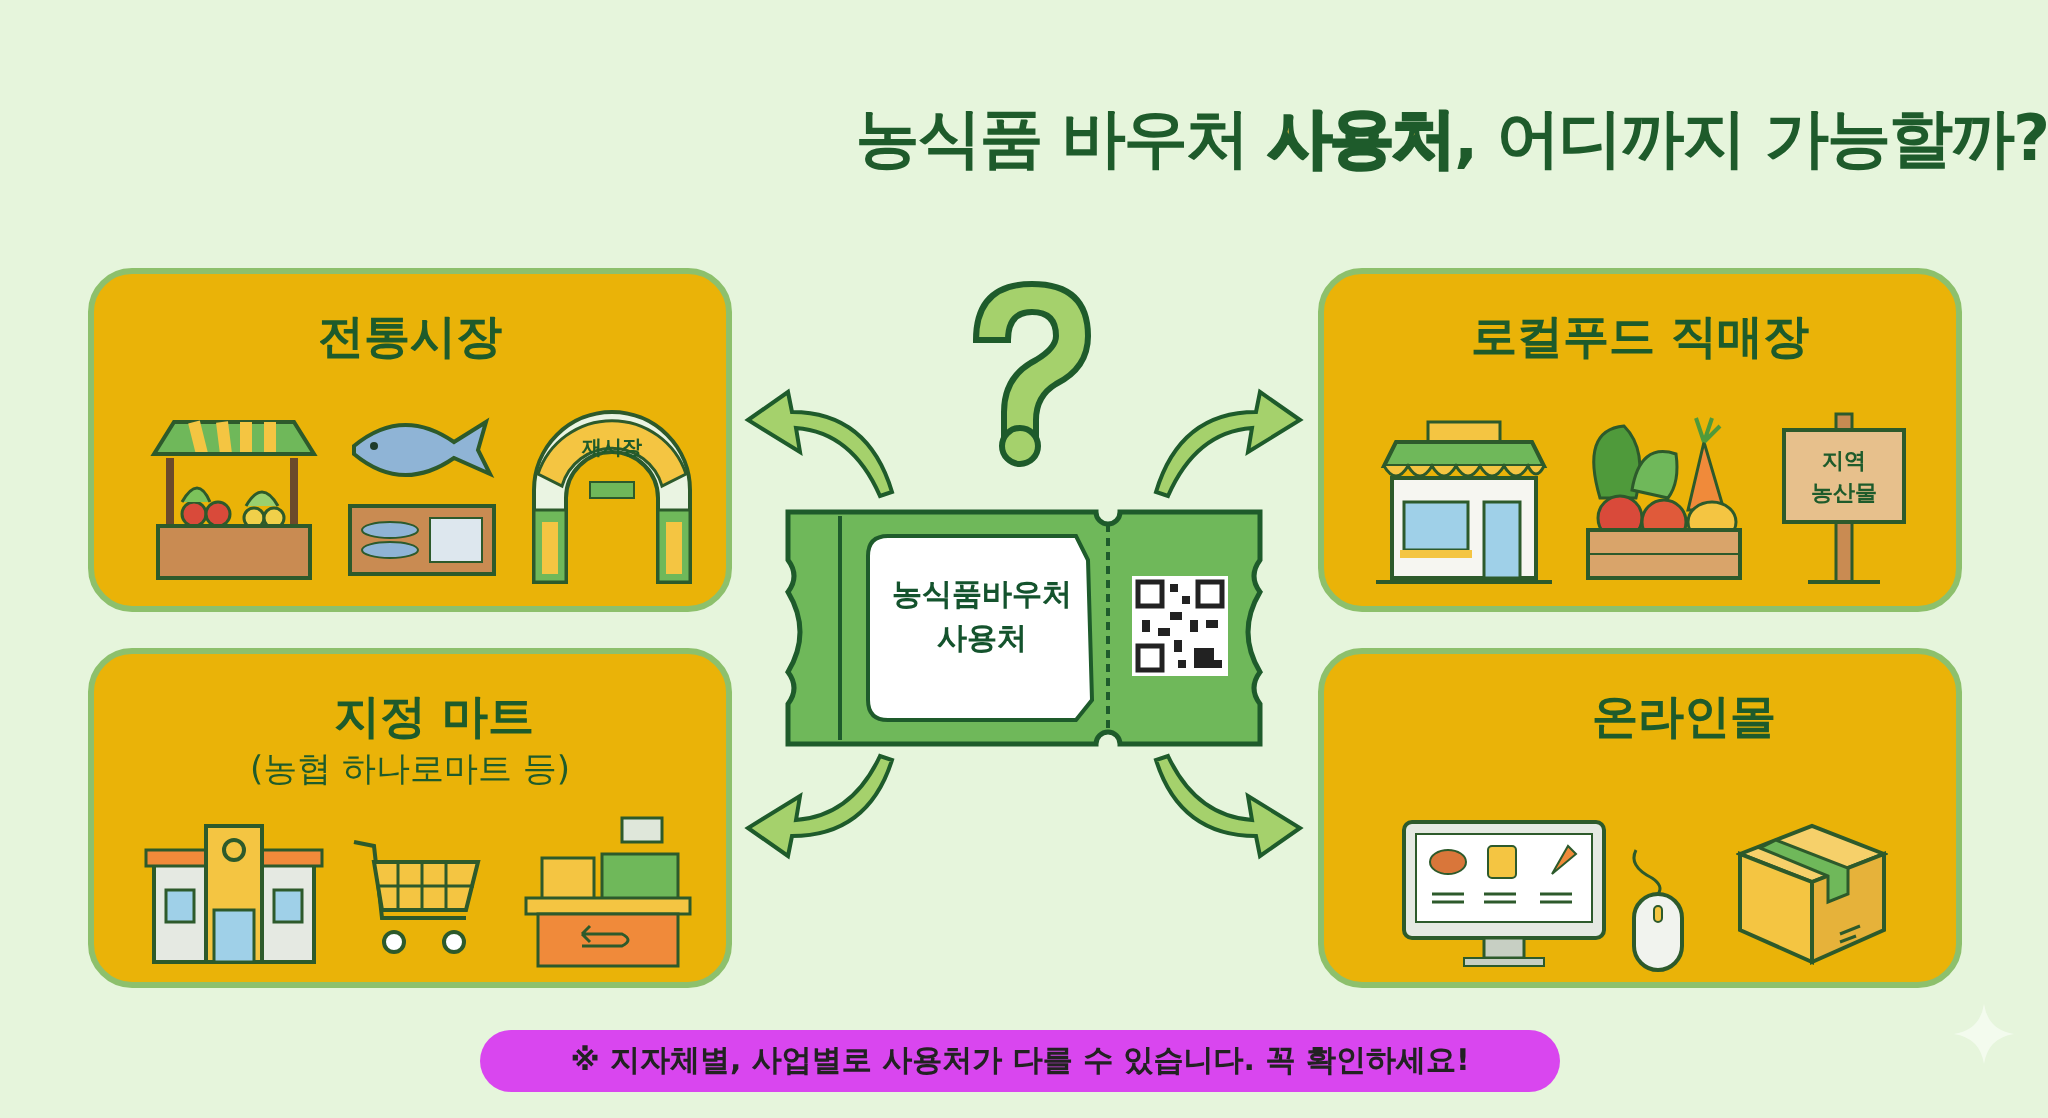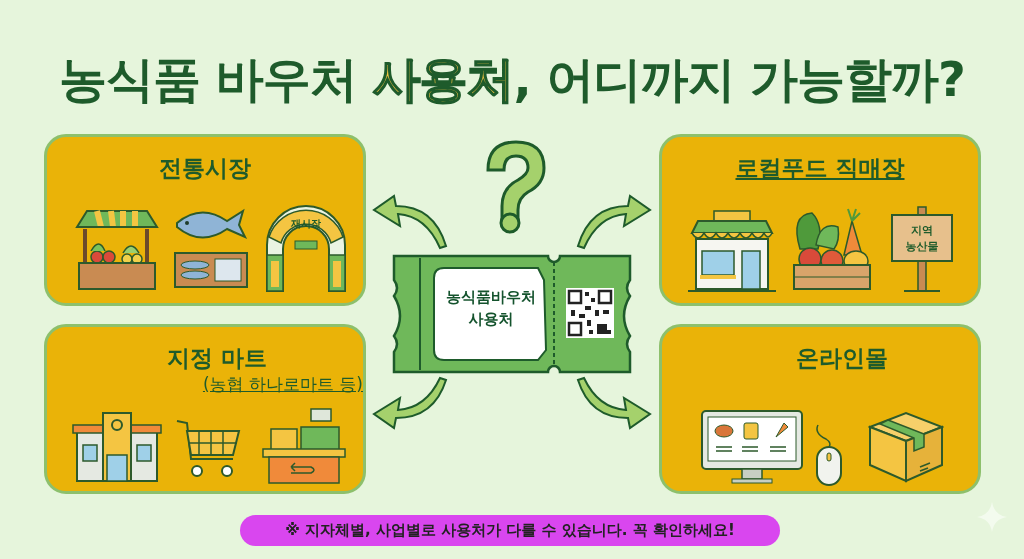"농식품 바우처 사용처, 어디까지 가능할까?" .title { font-size: 48px -> 32px; text-align: center -> right }
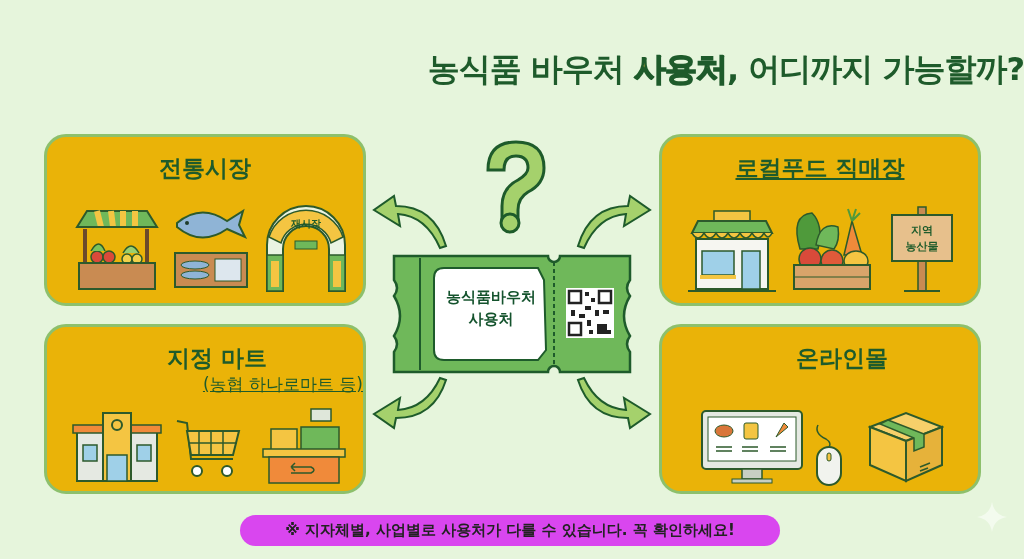"로컬푸드 직매장" div.card-title { text-decoration: underline -> none }
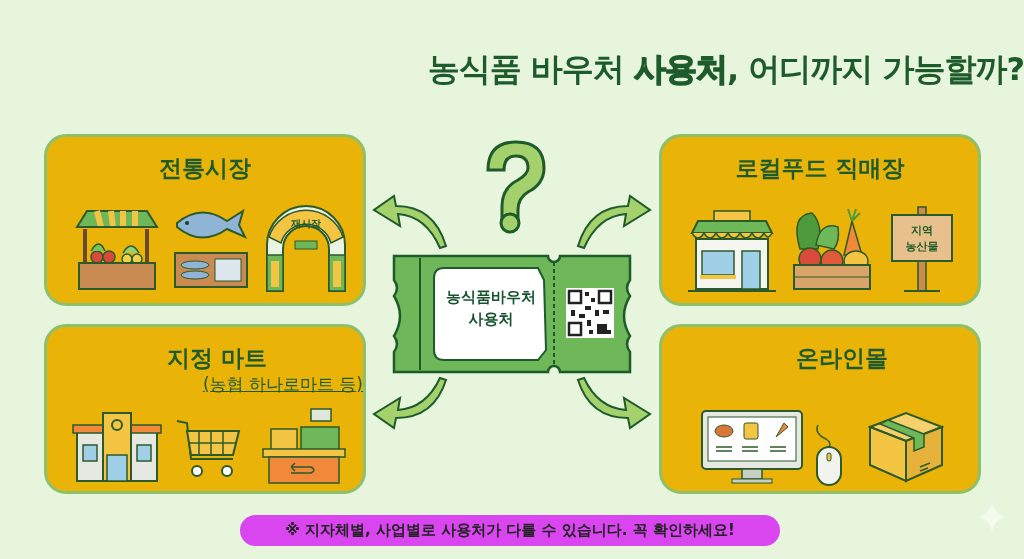"(농협 하나로마트 등)" .card-sub { text-align: right -> center; text-decoration: underline -> none }
